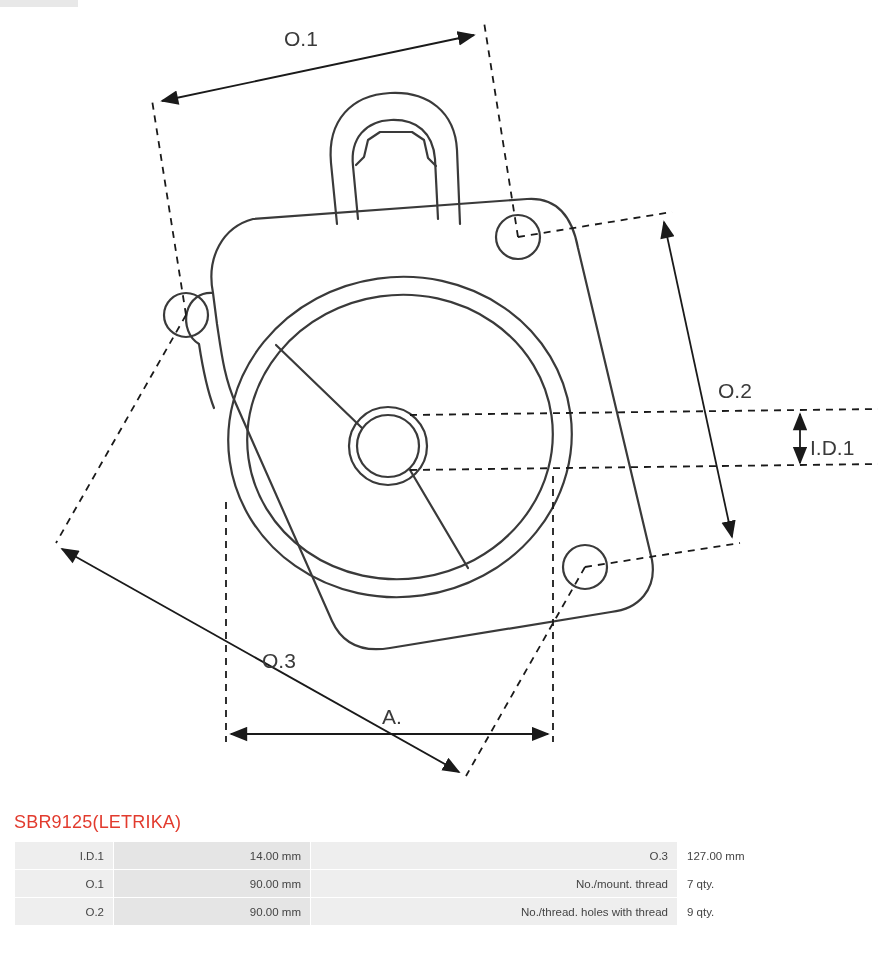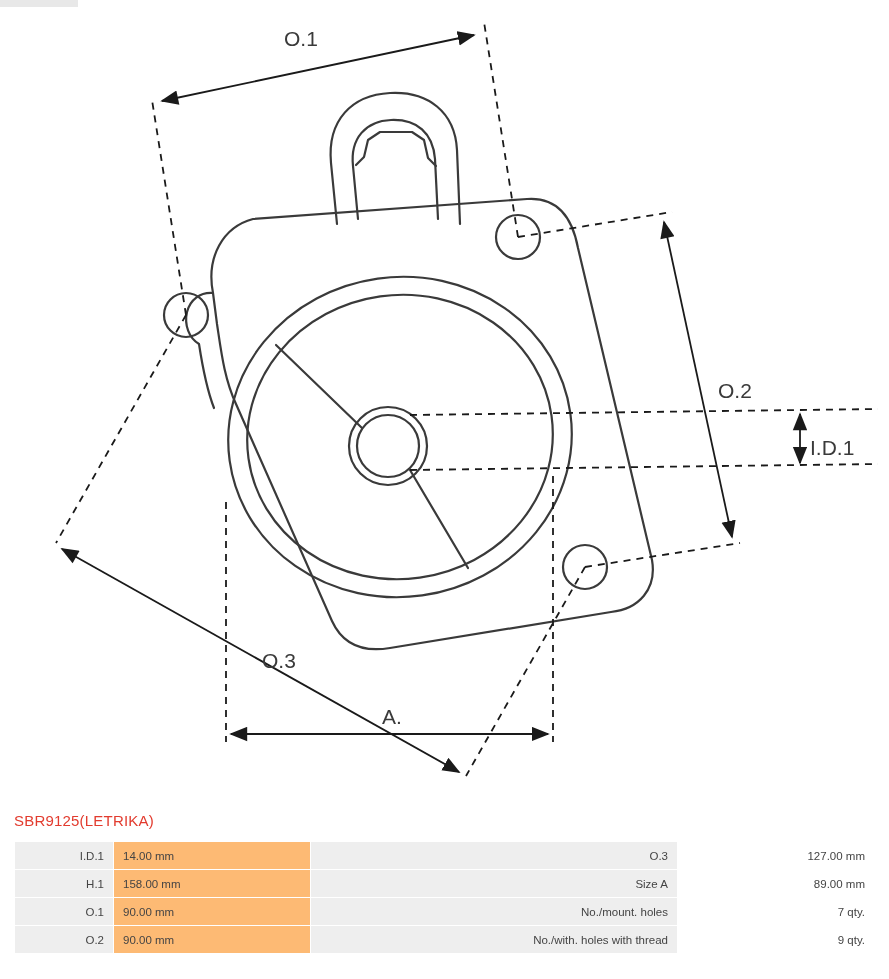"SBR9125(LETRIKA)" .part-title { font-size: 15px -> 18px }
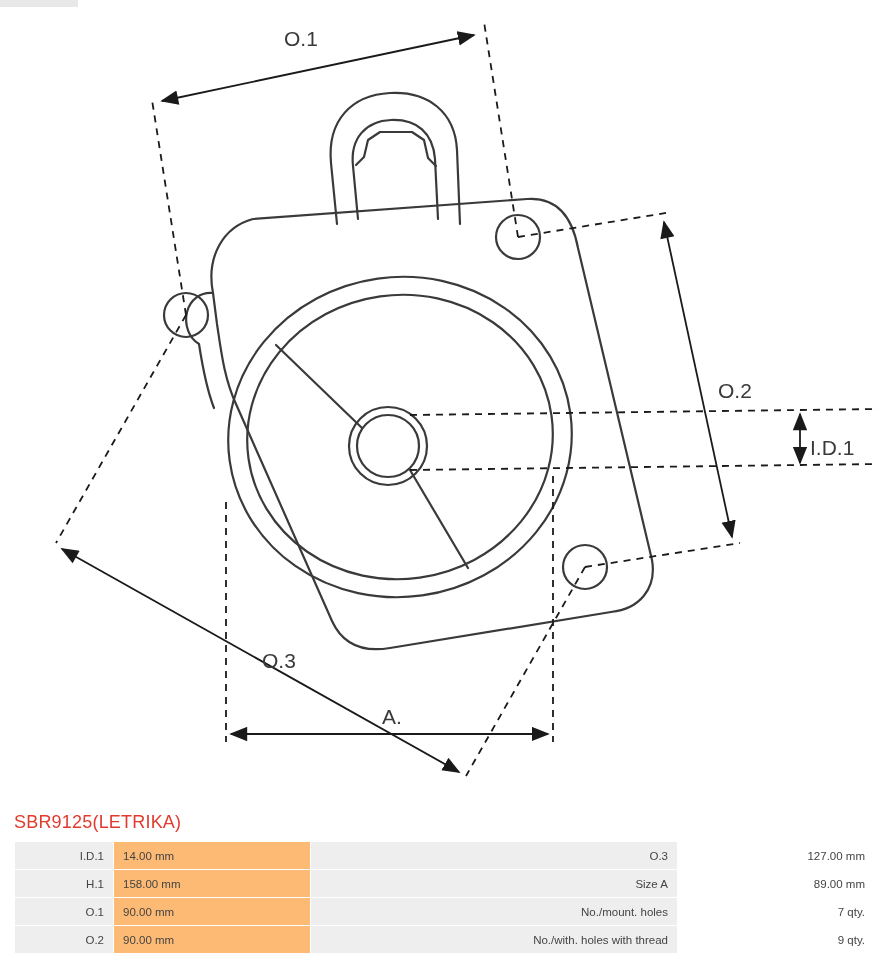"14.00 mm" .spec-table td.value-left { background: #fdba74 -> #e5e5e5; text-align: left -> right }
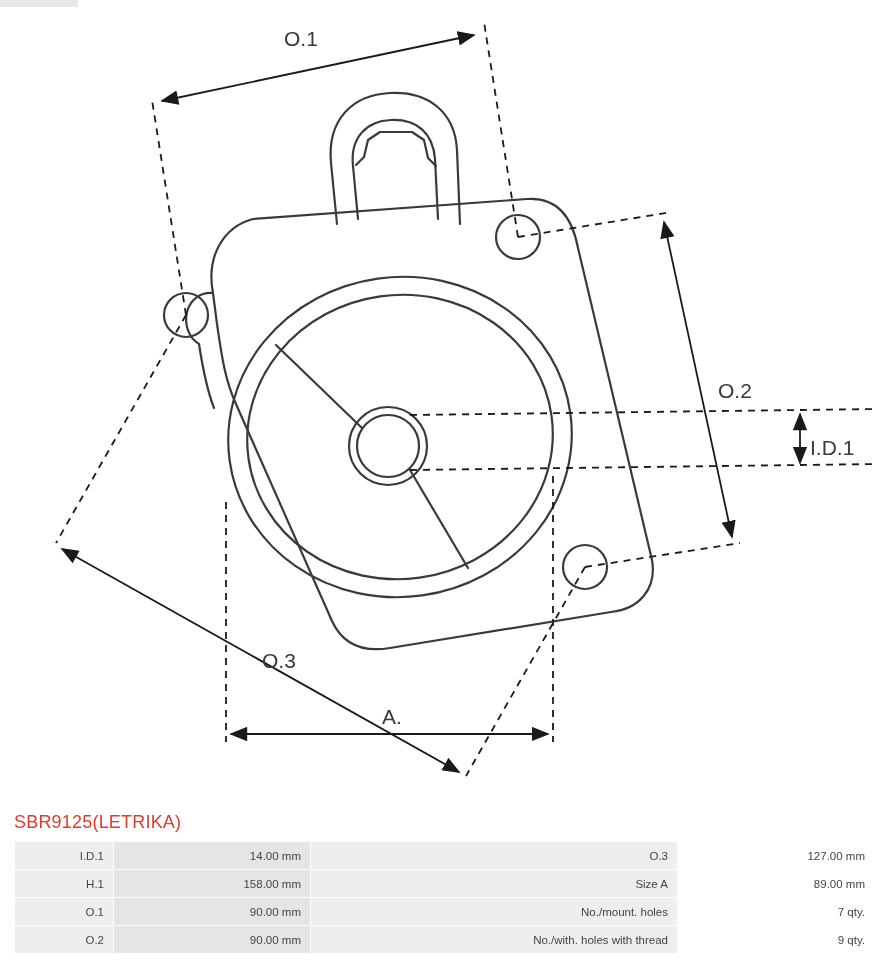"127.00 mm" .spec-table td.value-right { text-align: right -> left }
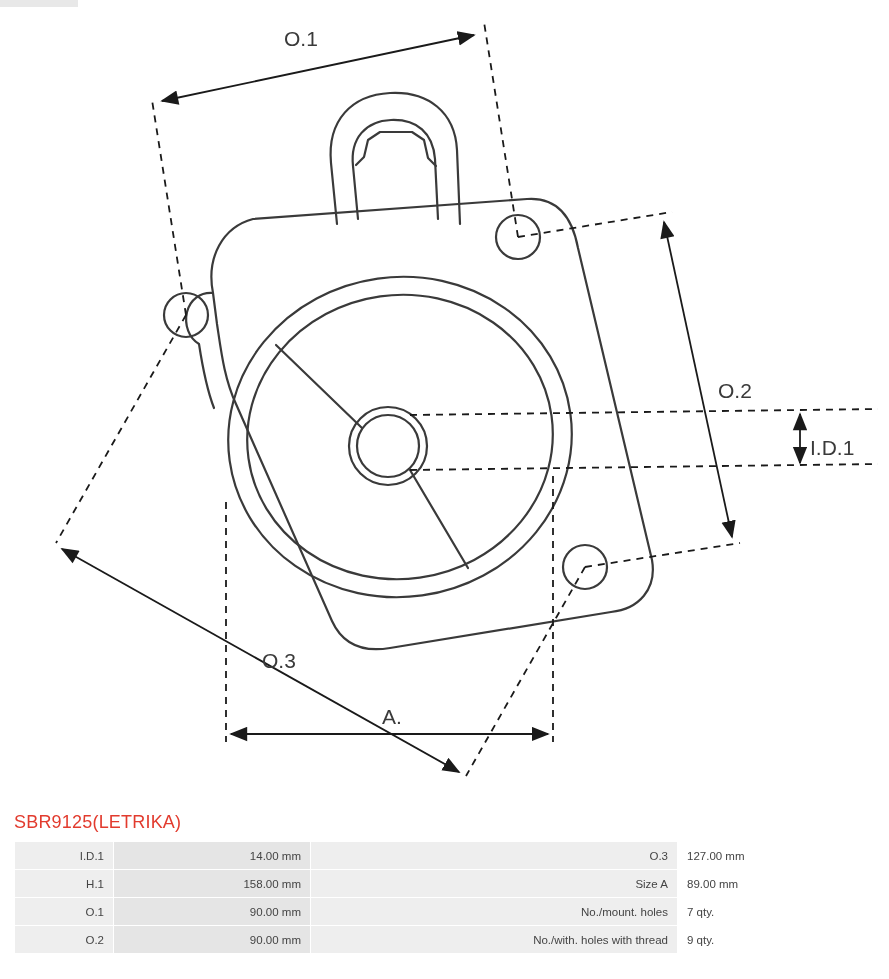"H.1" tr { html: <tr> <td>H.1</td> <td>158.00 mm</td> <td>Size A</td> <td>89.00 mm</td> </tr> -> none }
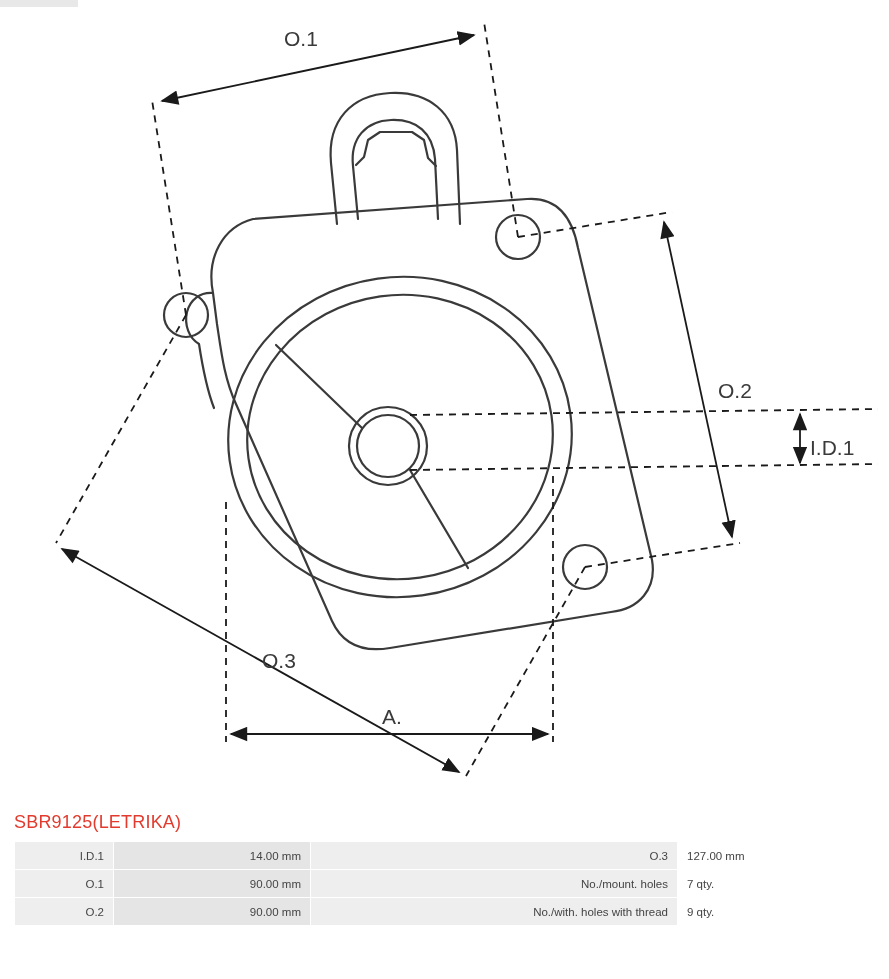"No./mount. holes" td.label-right { text: holes -> thread }
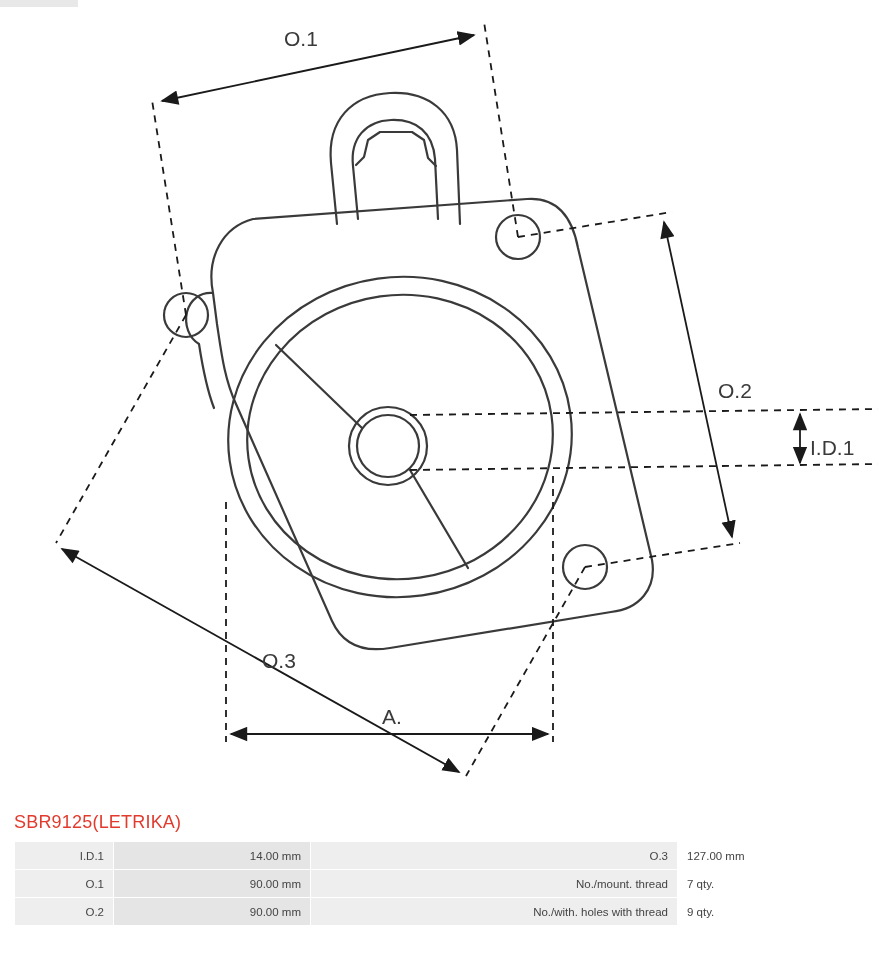"No./with. holes with thread" td.label-right { text: No./with -> No./thread }
